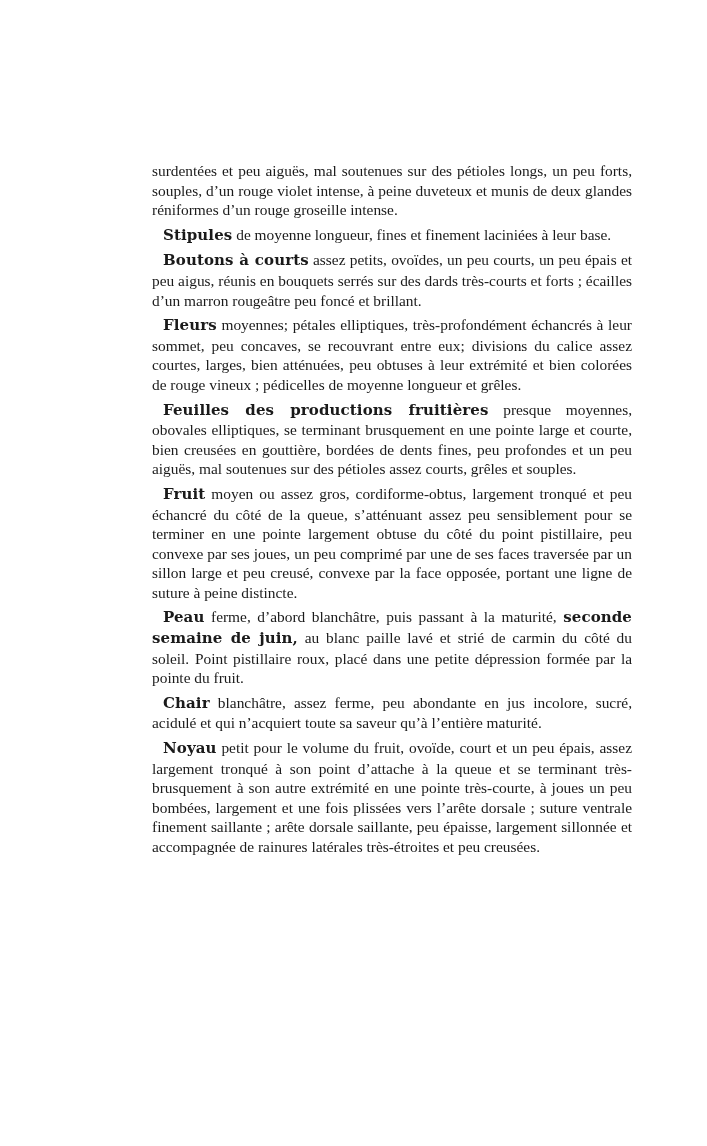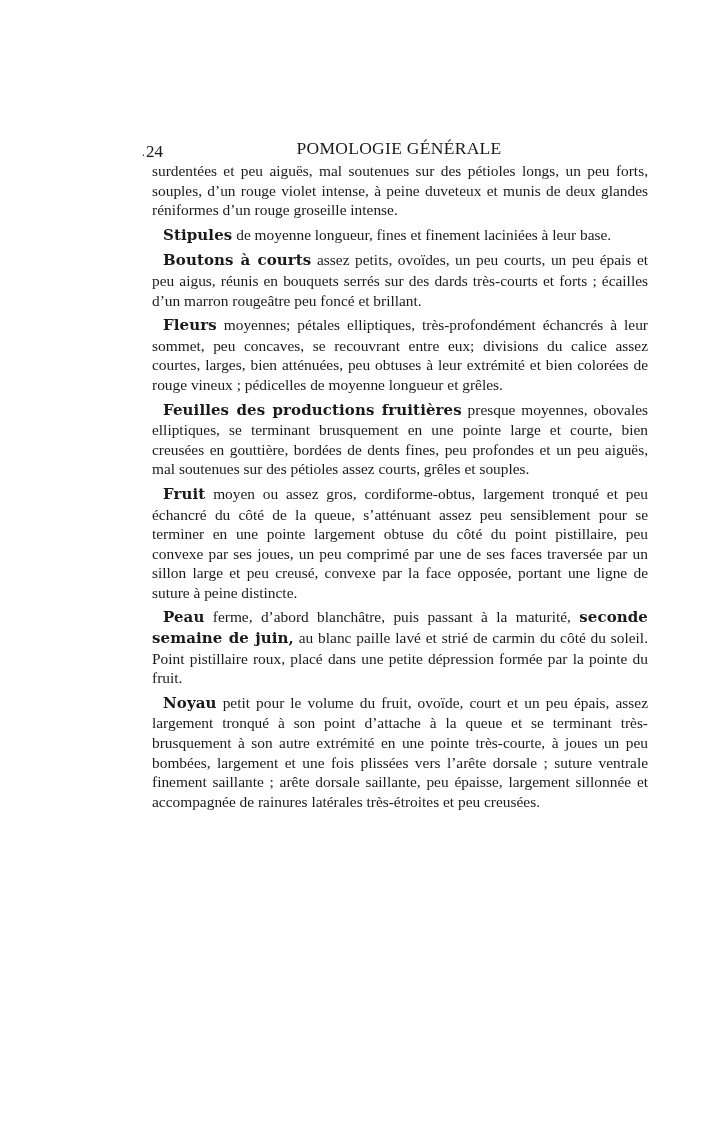"24" div.running-head { html: <div> <span>24</span> <div>POMOLOGIE GÉNÉRALE</div> </div> -> none }
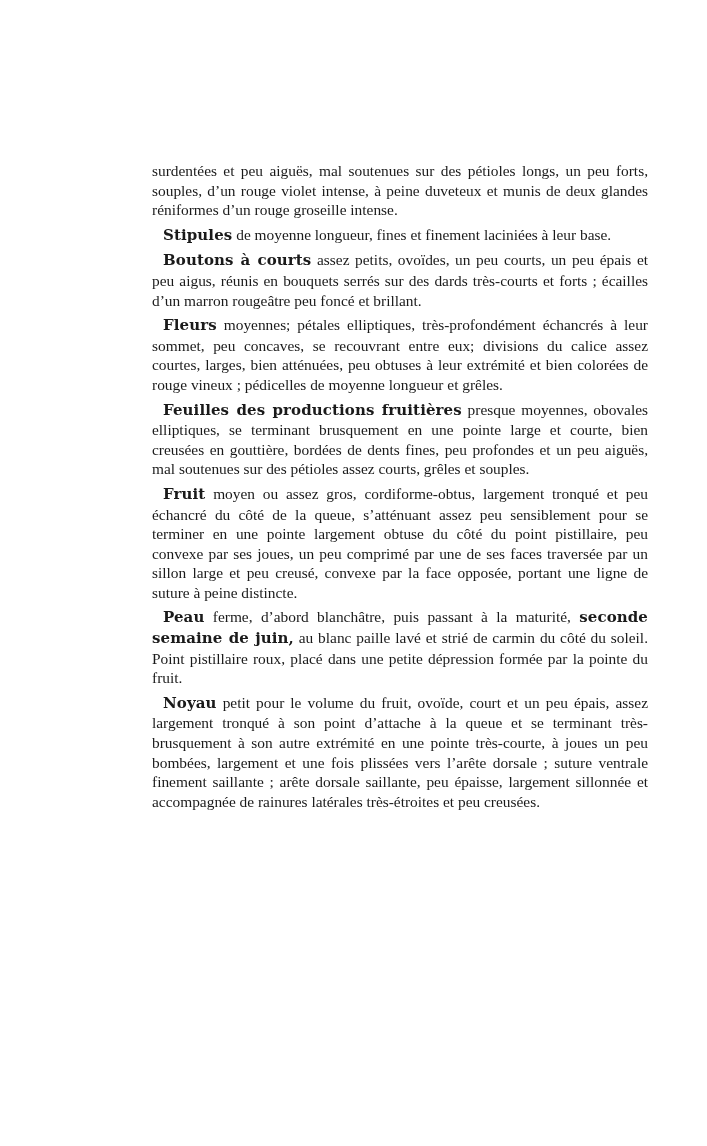"surdentées et peu aiguës, mal" .para { margin: 0 0 5px 0 -> 0 16px 5px 0 }
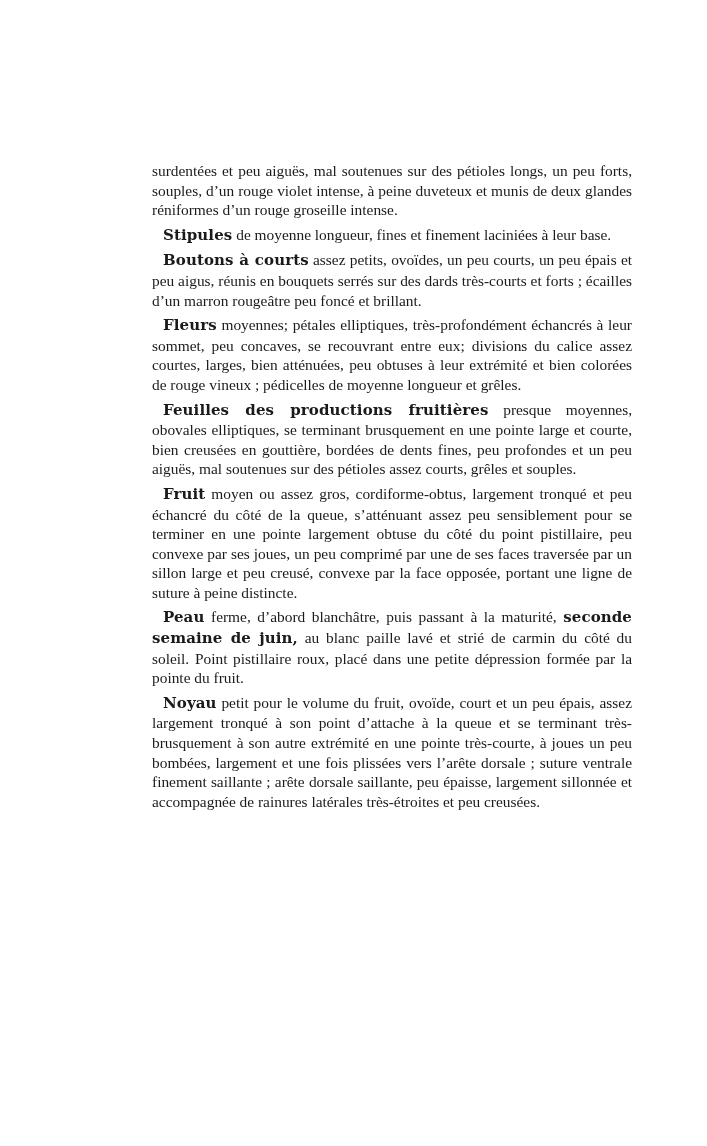"Chair blanchâtre, assez ferme, peu" p.para { html: none -> <p> <span>Chair</span><span> blanchâtre, assez ferme, peu abondante en jus incolore, sucré, acidulé et qui n’acquiert toute sa saveur qu’à l’entière maturité.</span> </p> }
